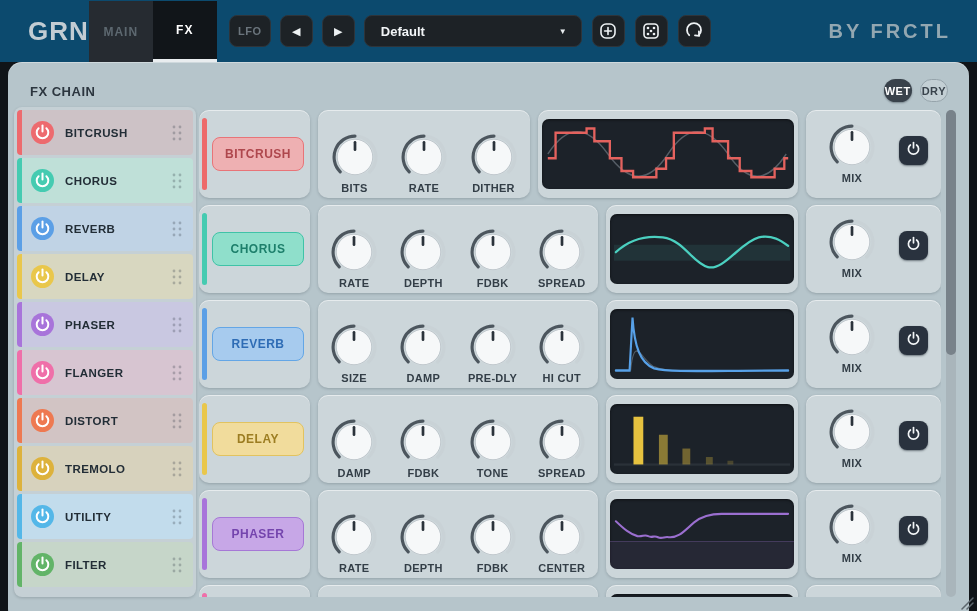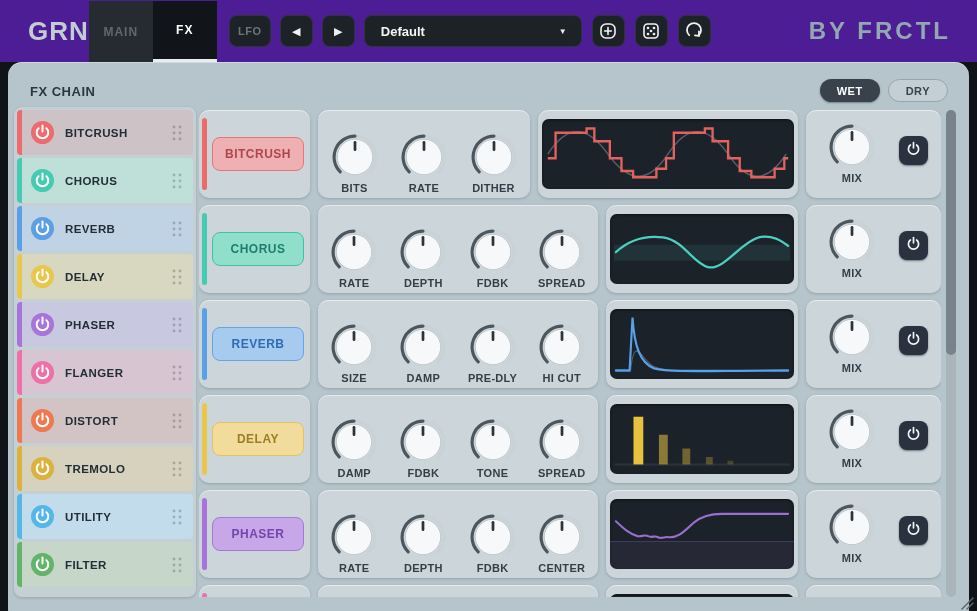"GRN" .header { background: #4c1d95 -> #0c4a6e }
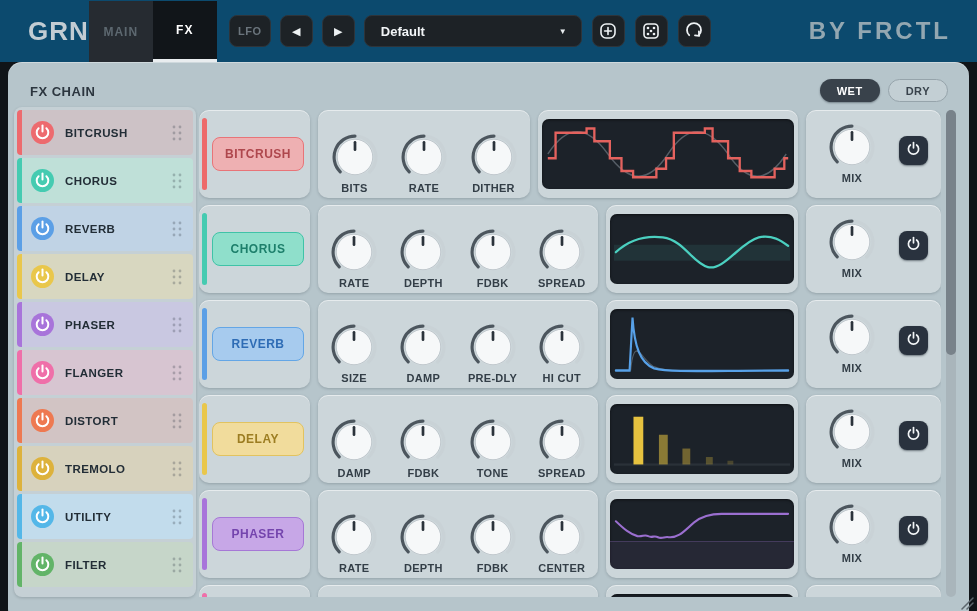"BY FRCTL" .brand { font-size: 24px -> 20px }
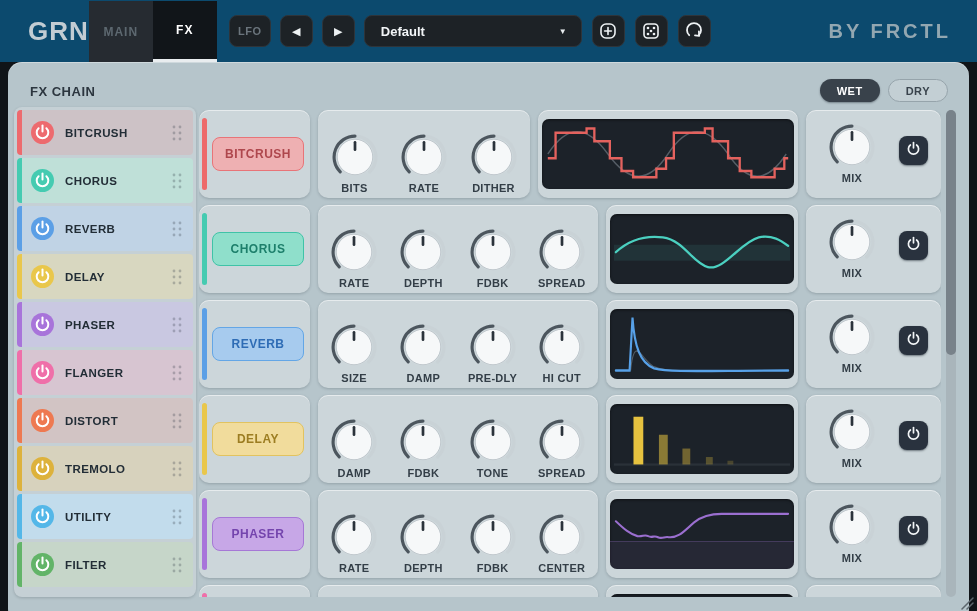"WET" .pill { padding: 0 17px -> 0 1px }
